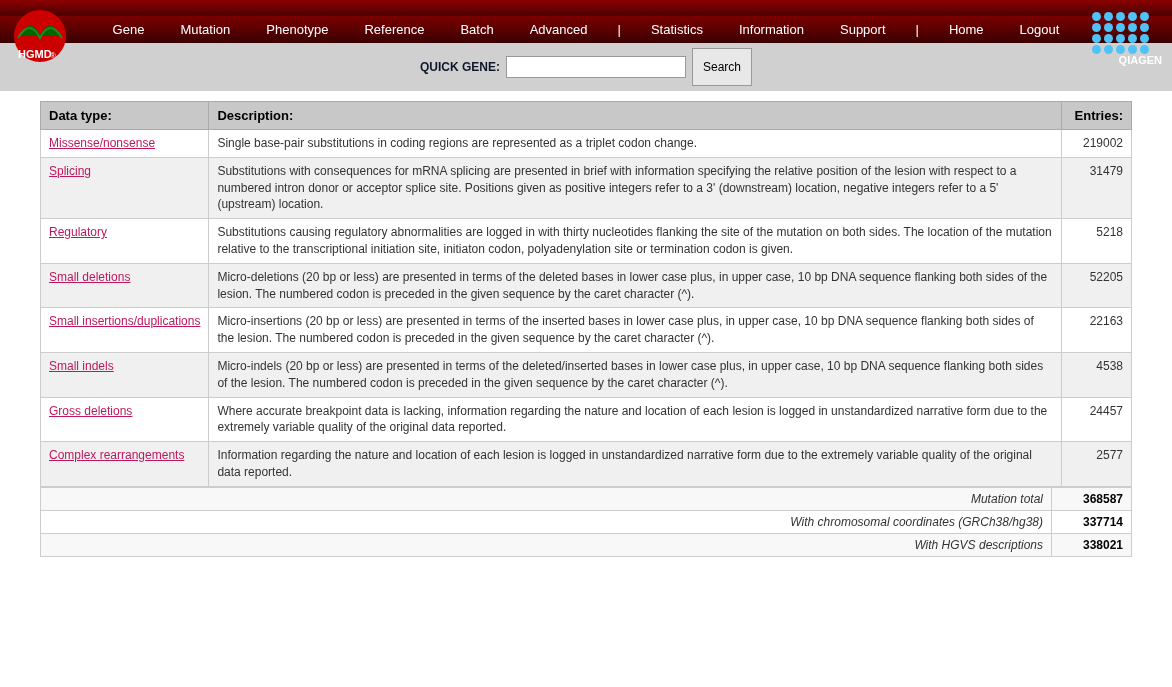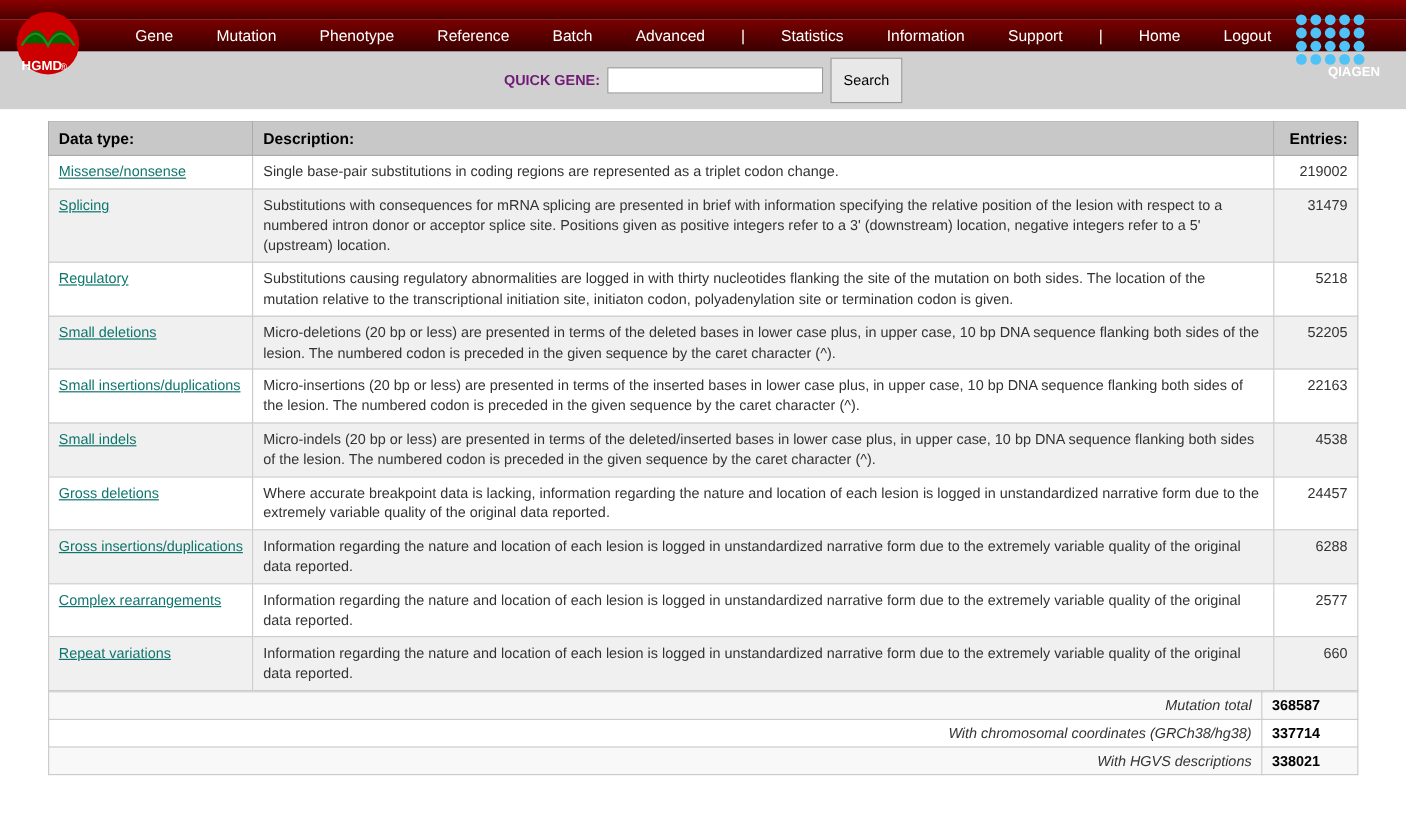"QUICK GENE:" #quick-search label { color: #701a75 -> #0f172a }
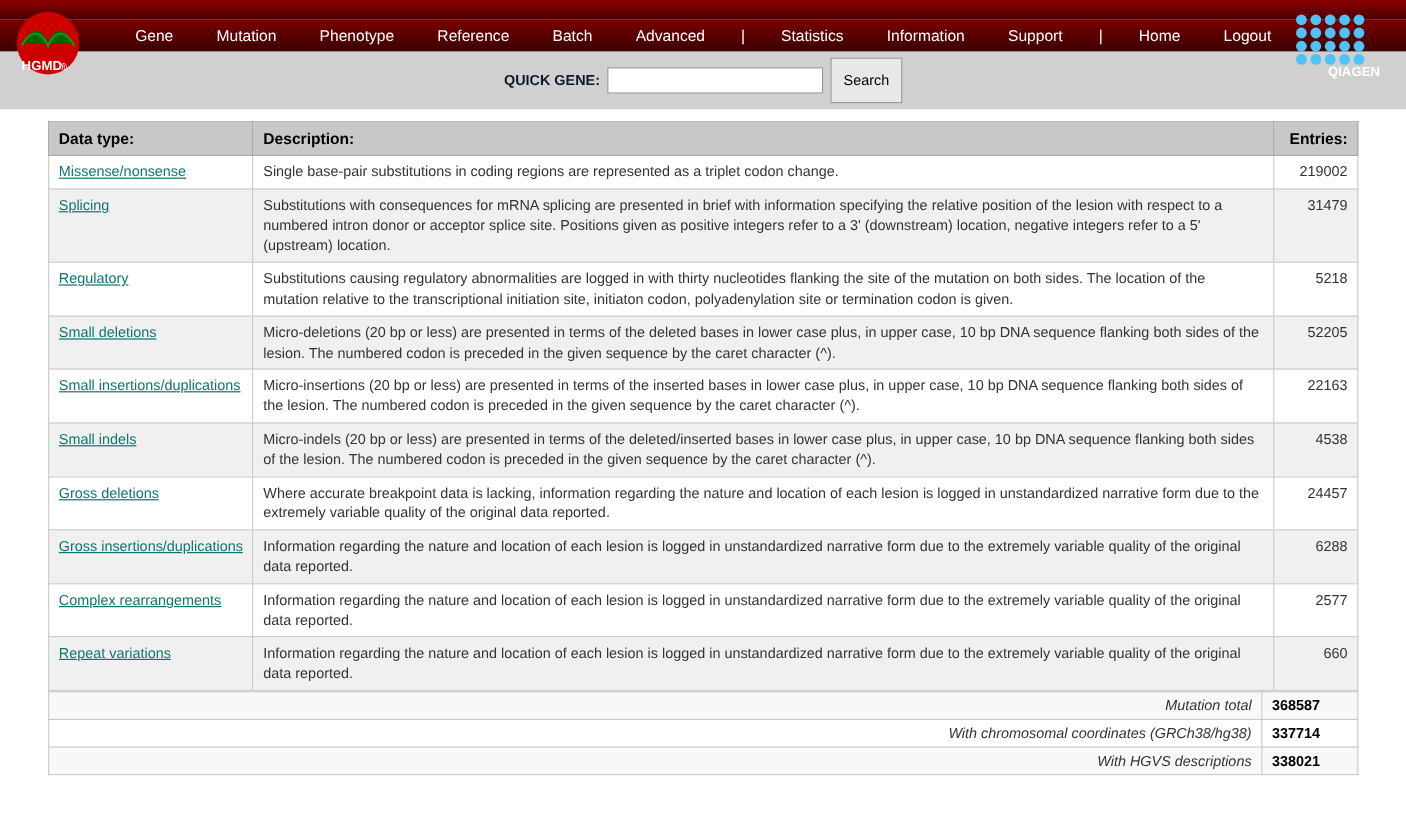"QIAGEN" #logo-right { right: 22px -> 10px }
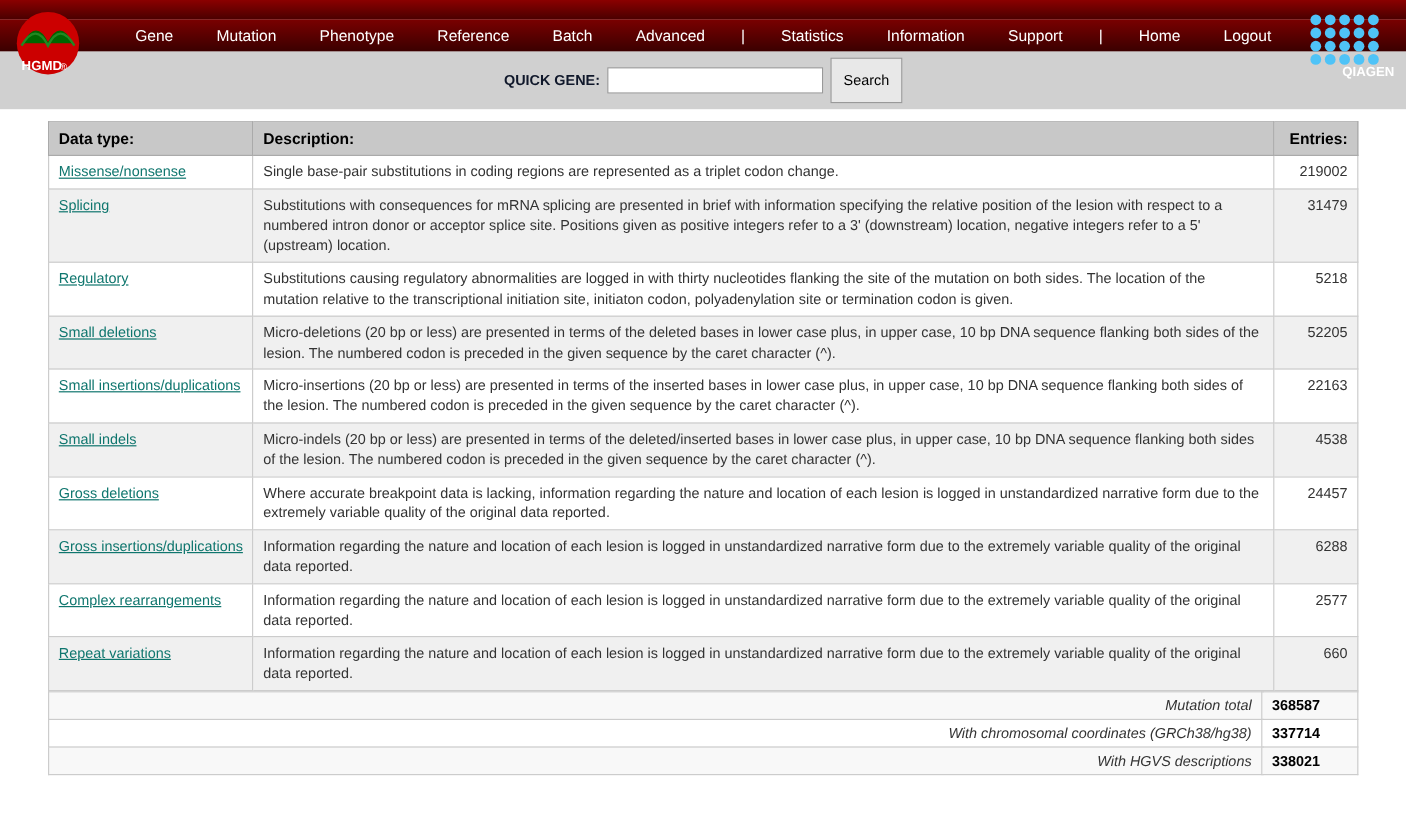"Missense/nonsense" #data-table tbody td:first-child { color: #0f766e -> #be185d }
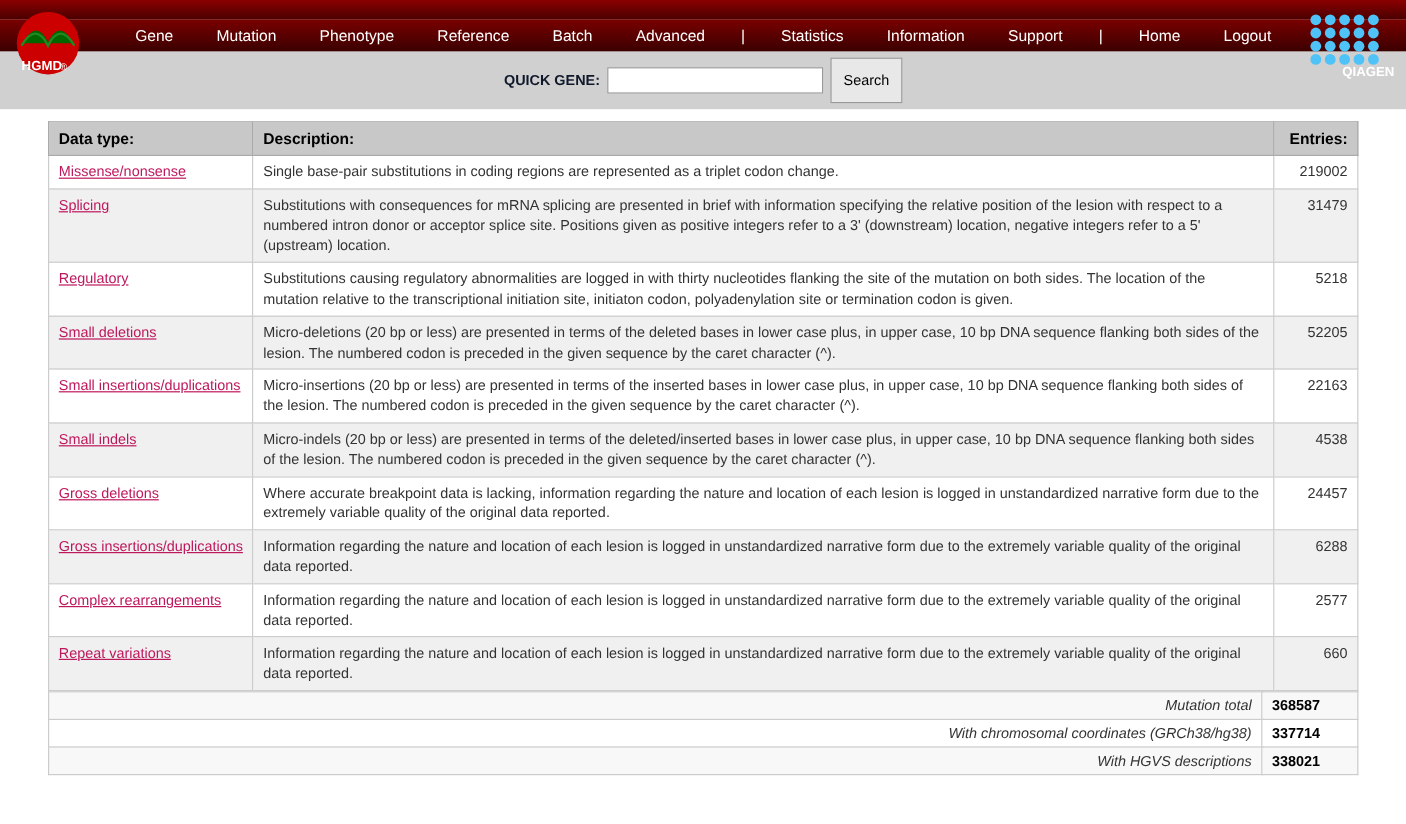"Gross insertions/duplications" tr { html: <tr> <td>Gross insertions/duplications</td> <td>Information regarding the nature and location of each lesion is logged in unstandardized narrative form due to the extremely variable quality of the original data reported.</td> <td>6288</td> </tr> -> none }
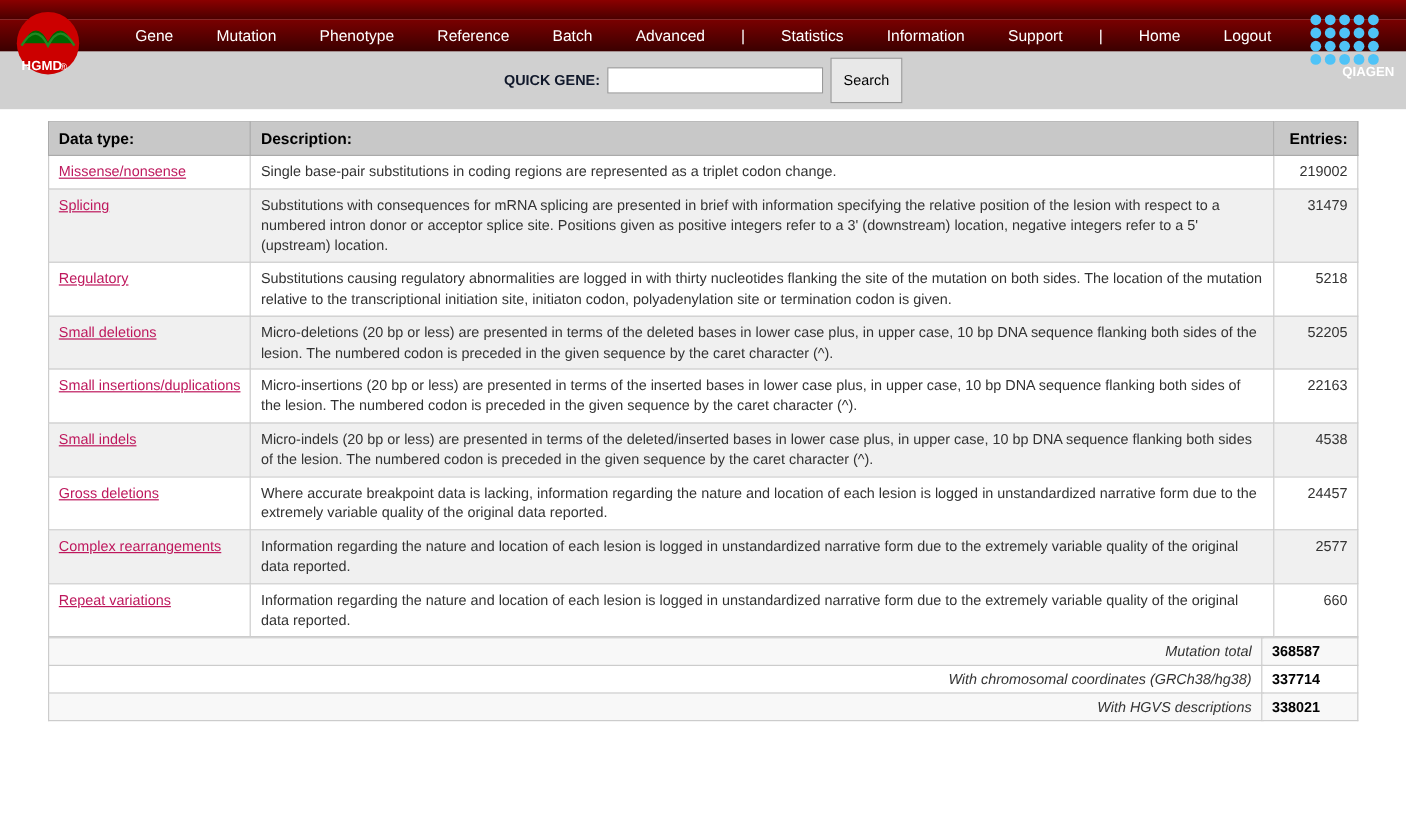"Repeat variations" tr { html: <tr> <td>Repeat variations</td> <td>Information regarding the nature and location of each lesion is logged in unstandardized narrative form due to the extremely variable quality of the original data reported.</td> <td>660</td> </tr> -> none }
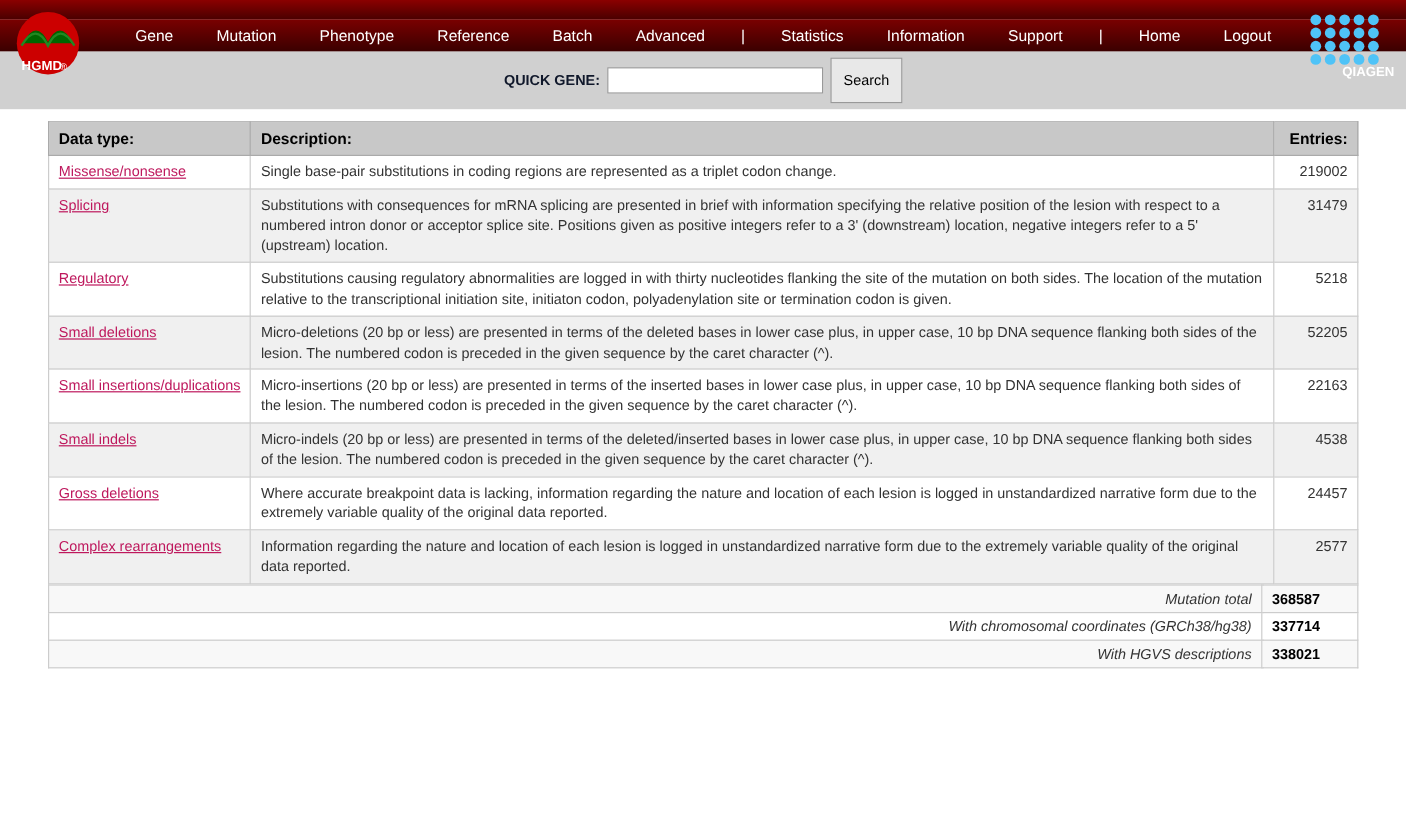"368587" .summary-value { text-align: none -> right }
